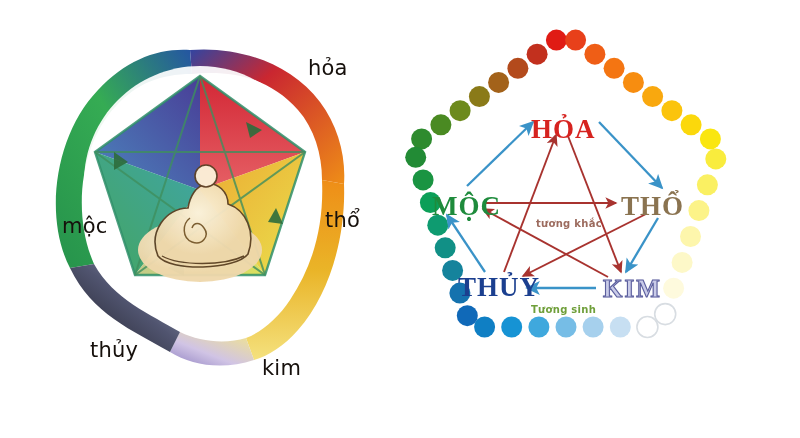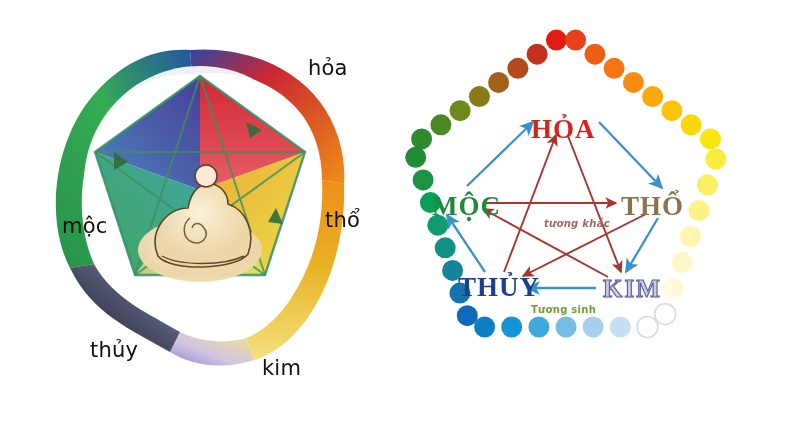"tương khắc" #r-tuongkhac { font-style: italic -> none; left: 154px -> 146px }
